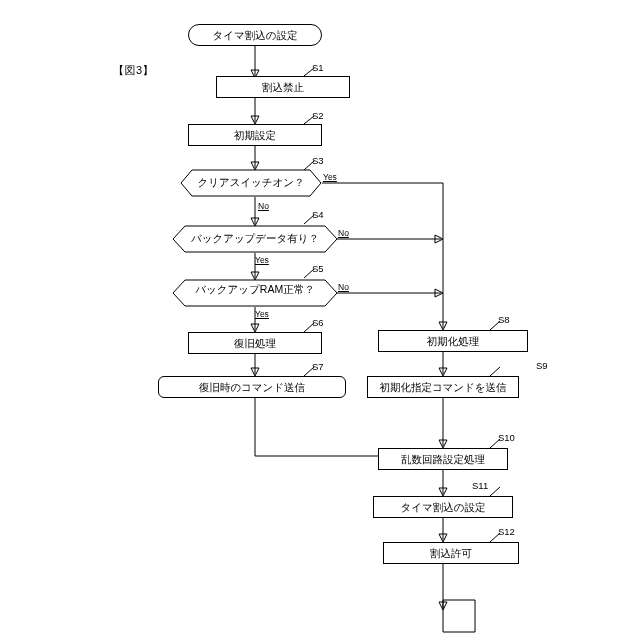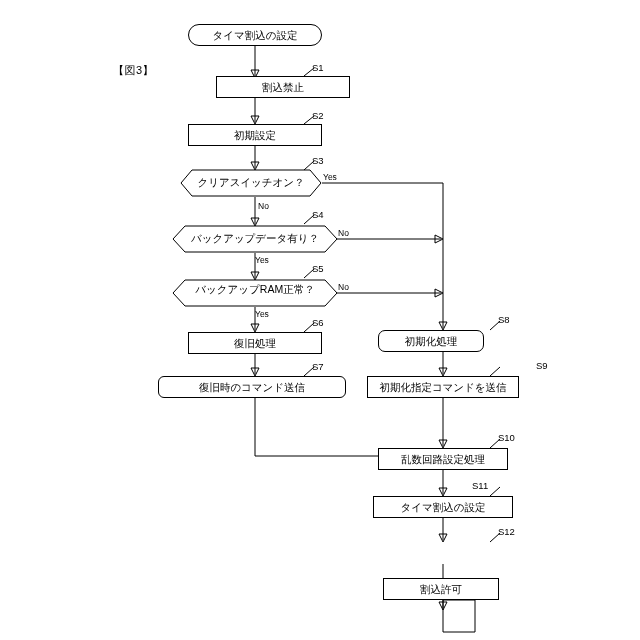"Yes" .edgelabel { text-decoration: none -> underline }
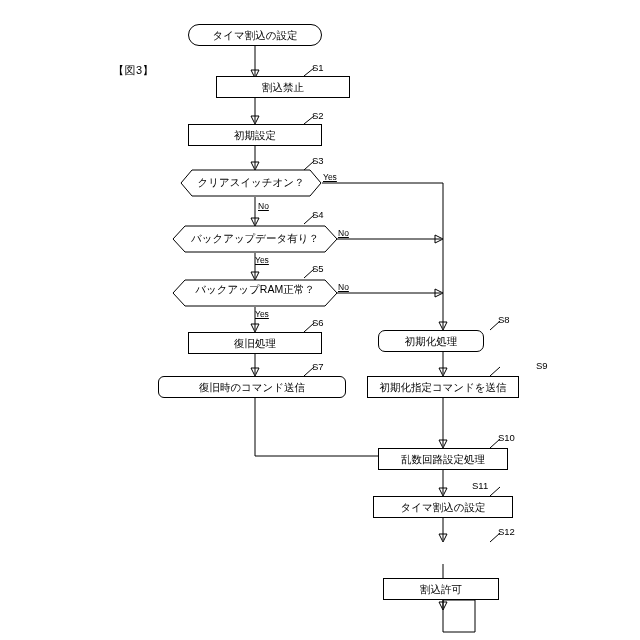"初期化処理" div.node { border-radius: 7px -> none; width: 106px -> 150px }
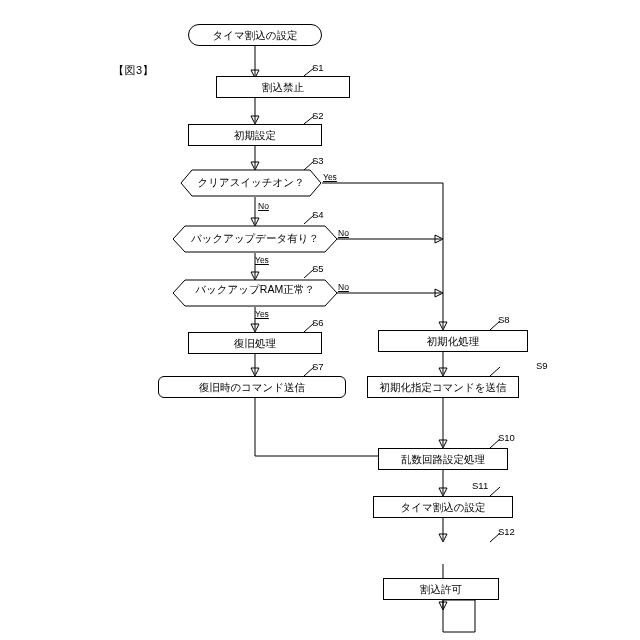"割込許可" div.node { margin-top: 36px -> none; width: 116px -> 136px }
